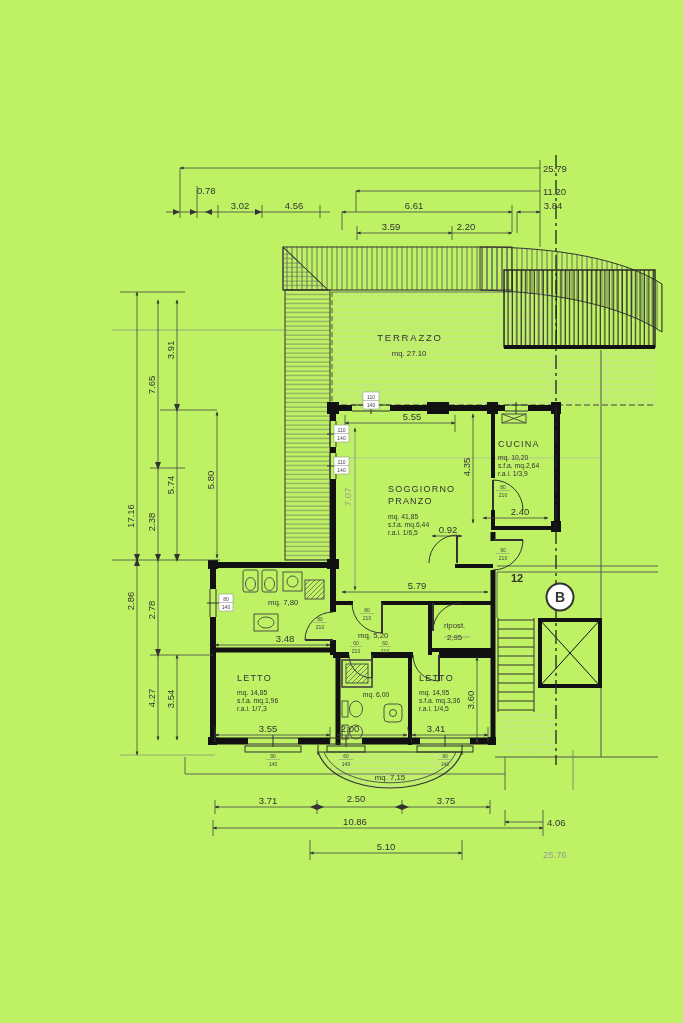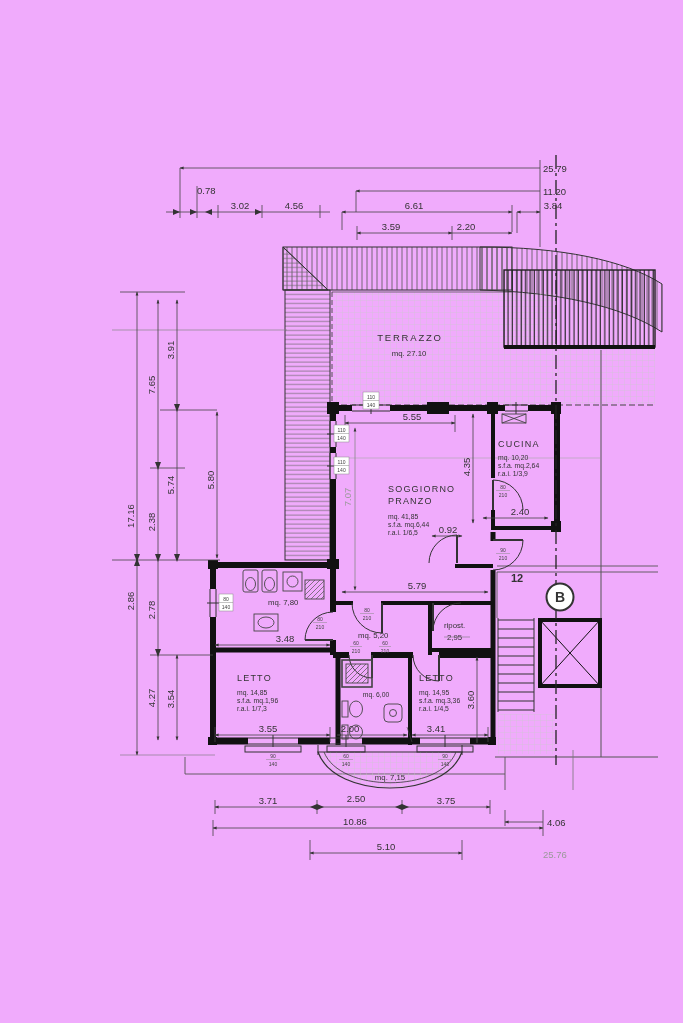"25.79" #canvas { background: #f0abfc -> #bef264 }
